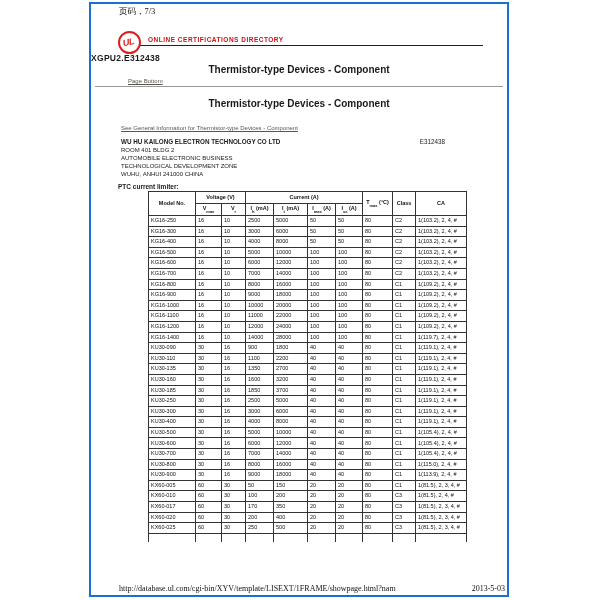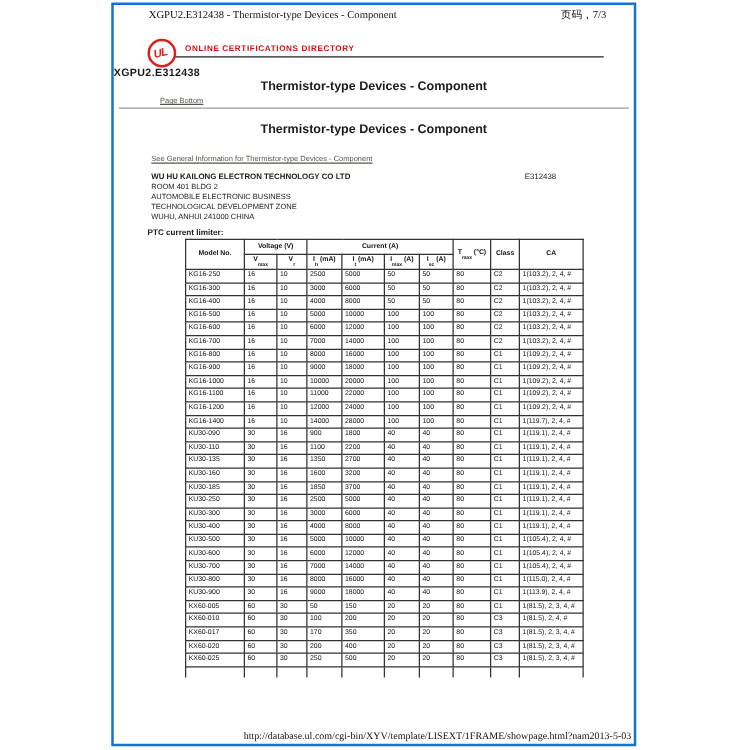"XGPU2.E312438 - Thermistor-type Devices" span { html: <span>XGPU2.E312438 - Thermistor-type Devices - Component</span> -> none }
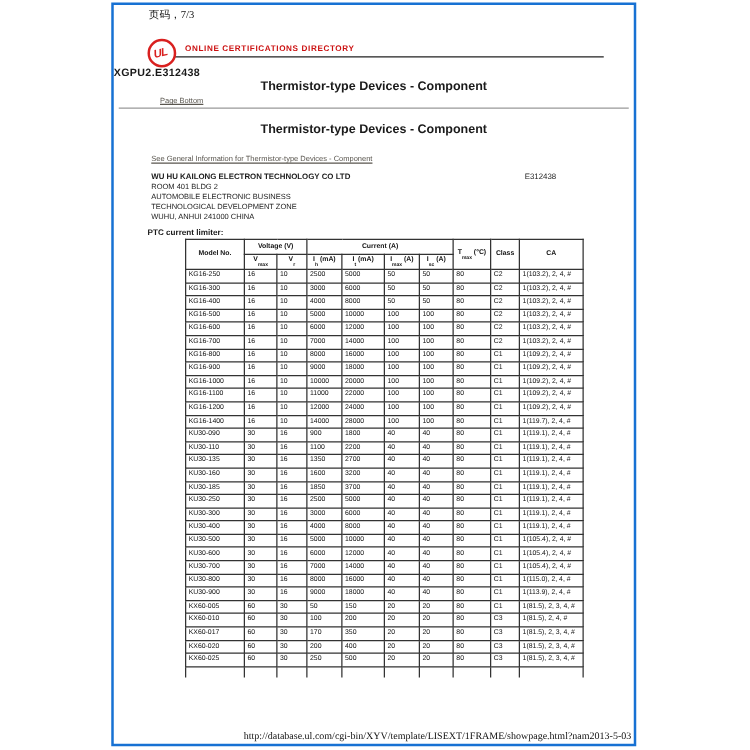"http://database.ul.com/cgi-bin/XYV/templ" .print-footer { justify-content: flex-end -> space-between }
